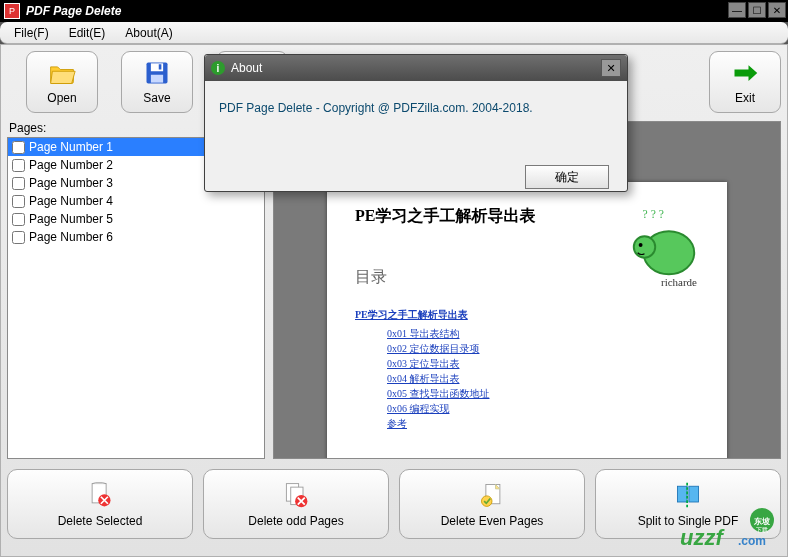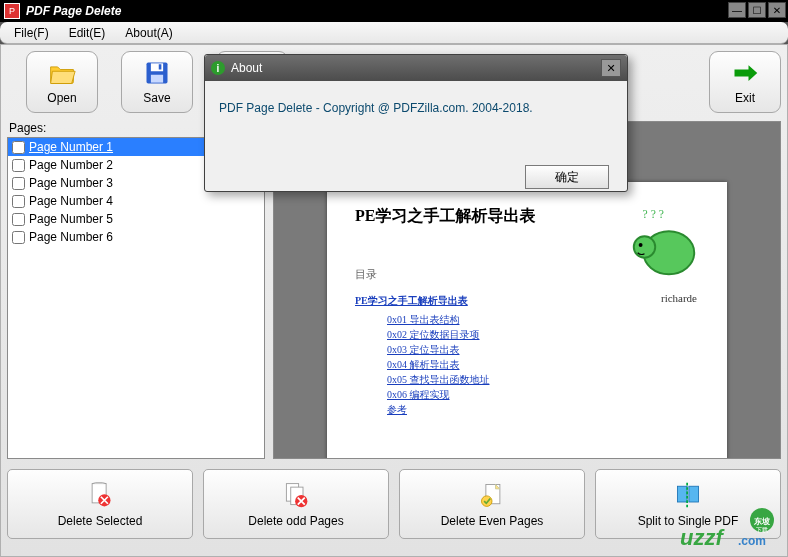"Page Number 1" .pages-list .row.selected { text-decoration: underline -> none }
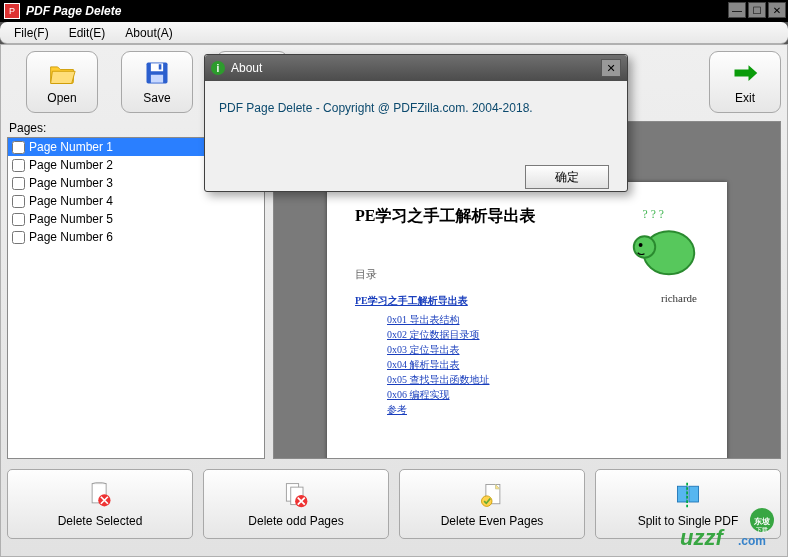"目录" .pdf-page .toc-label { font-size: 11px -> 16px; margin-bottom: 12px -> 20px }
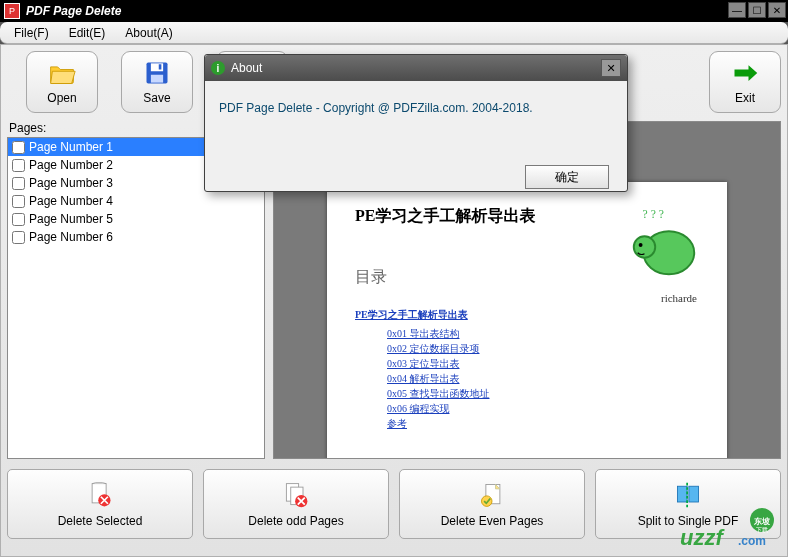"richarde" .pdf-page .author { top: 110px -> 94px }
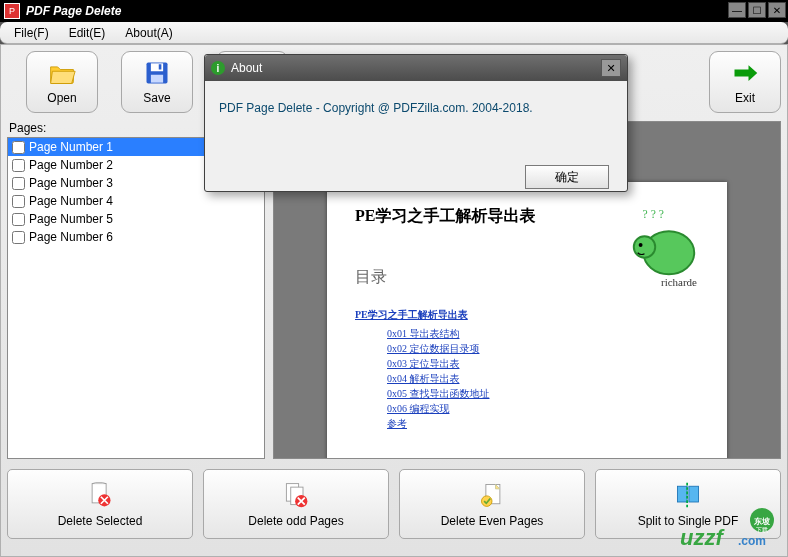"Delete Selected" .bottom-btn { border-radius: 5px -> 10px }
